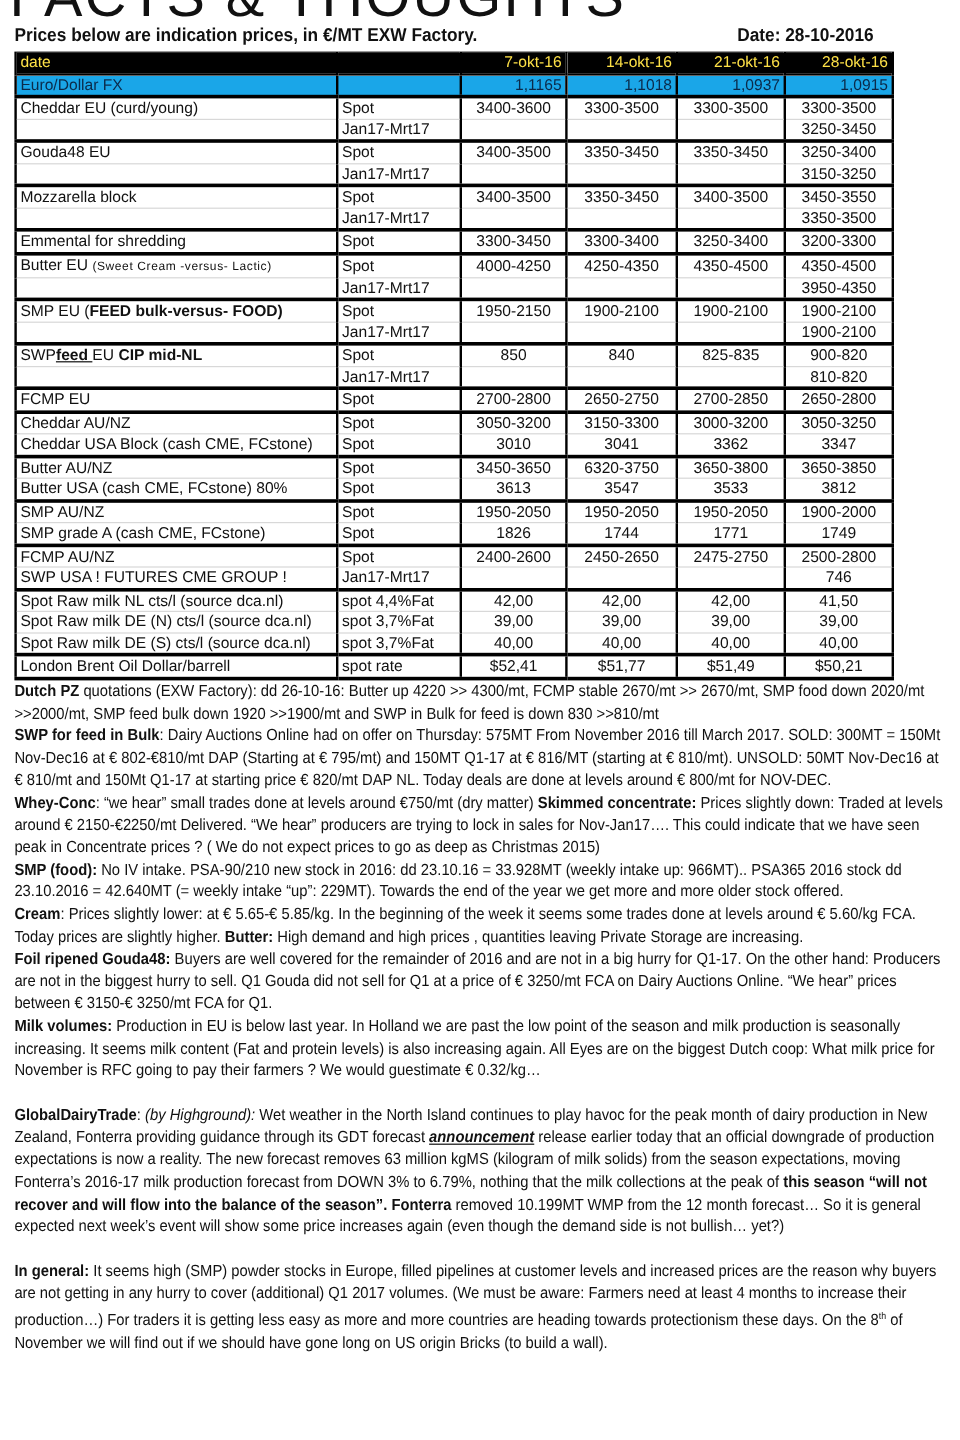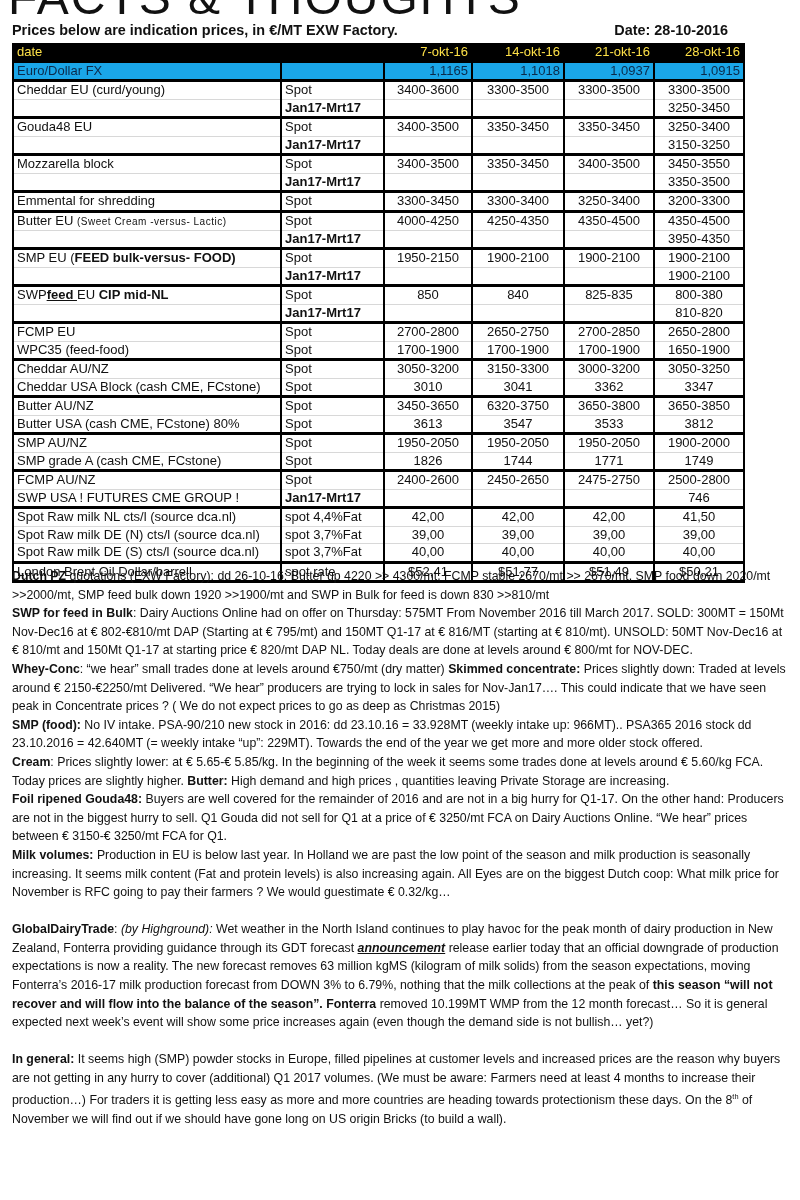"Jan17-Mrt17" td.bold { font-weight: bold -> normal }
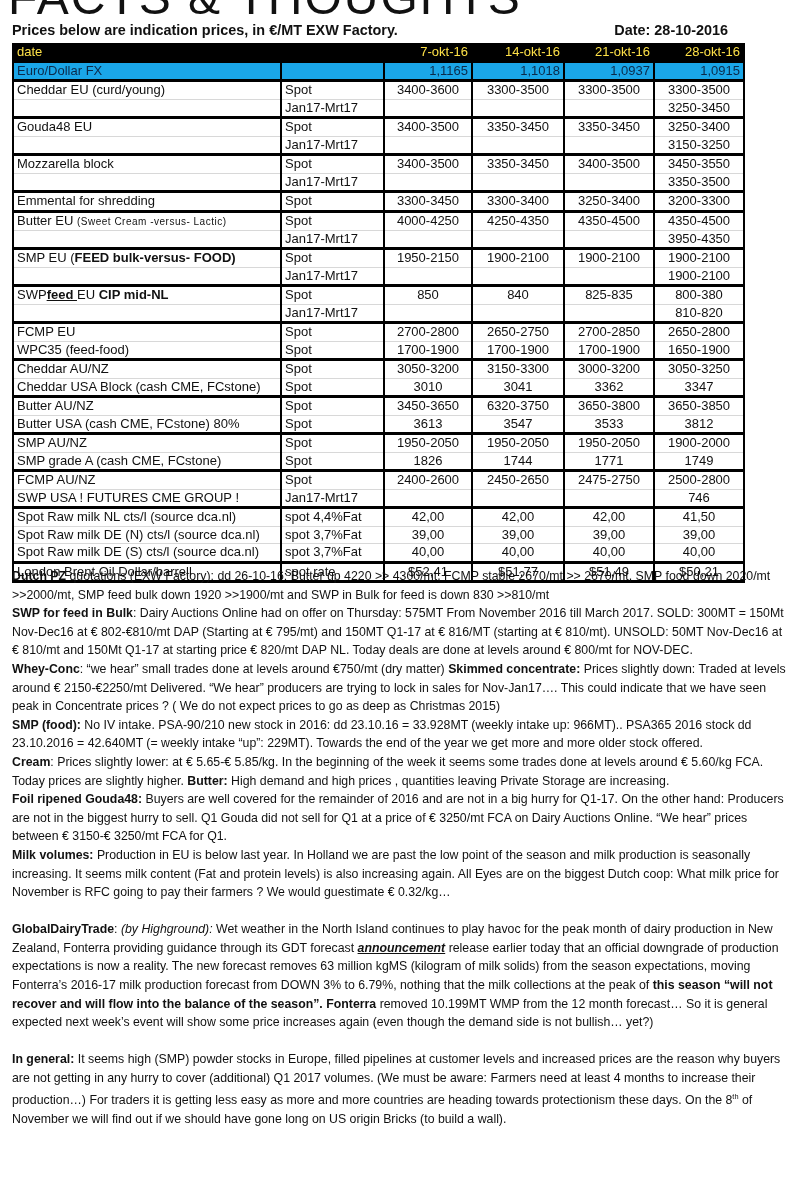"800-380" td.num { text: 800-380 -> 900-820 }
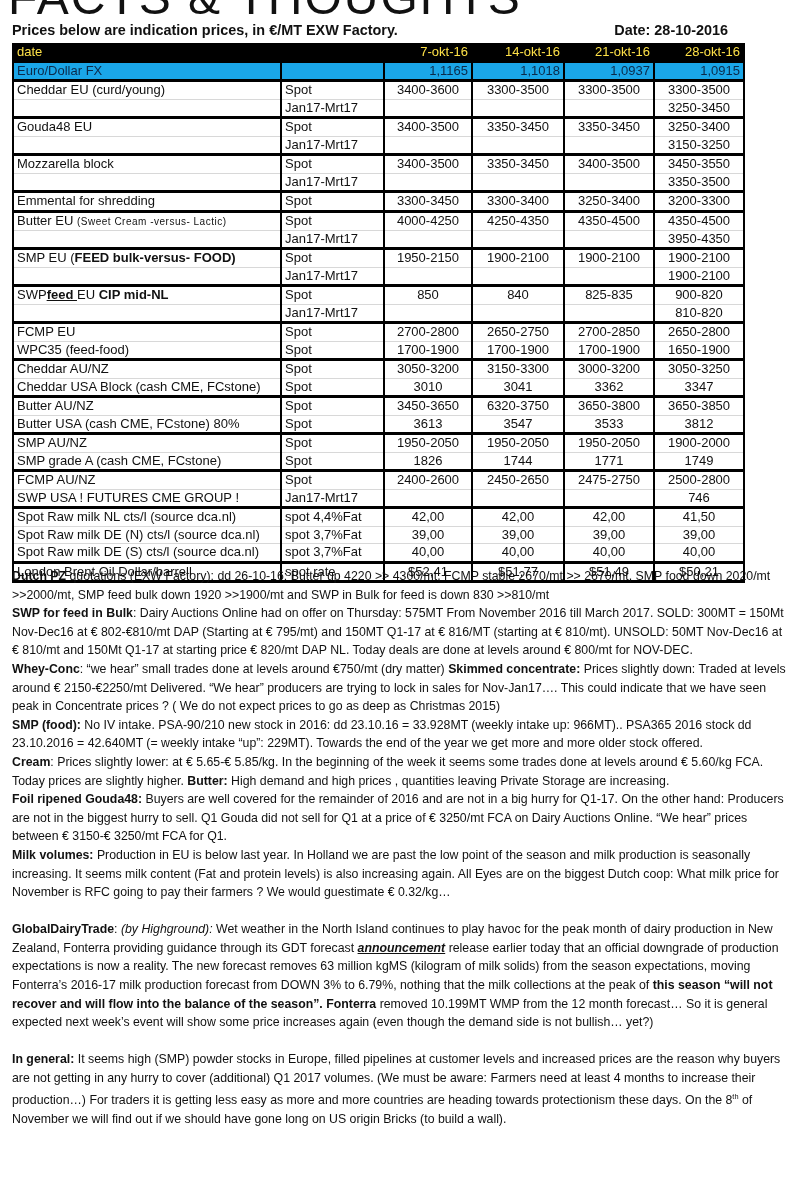"WPC35 (feed-food)" tr { html: <tr> <td><span>WPC35 (feed-food)</span></td> <td>Spot</td> <td>1700-1900</td> <td>1700-1900</td> <td>1700-1900</td> <td>1650-1900</td> </tr> -> none }
